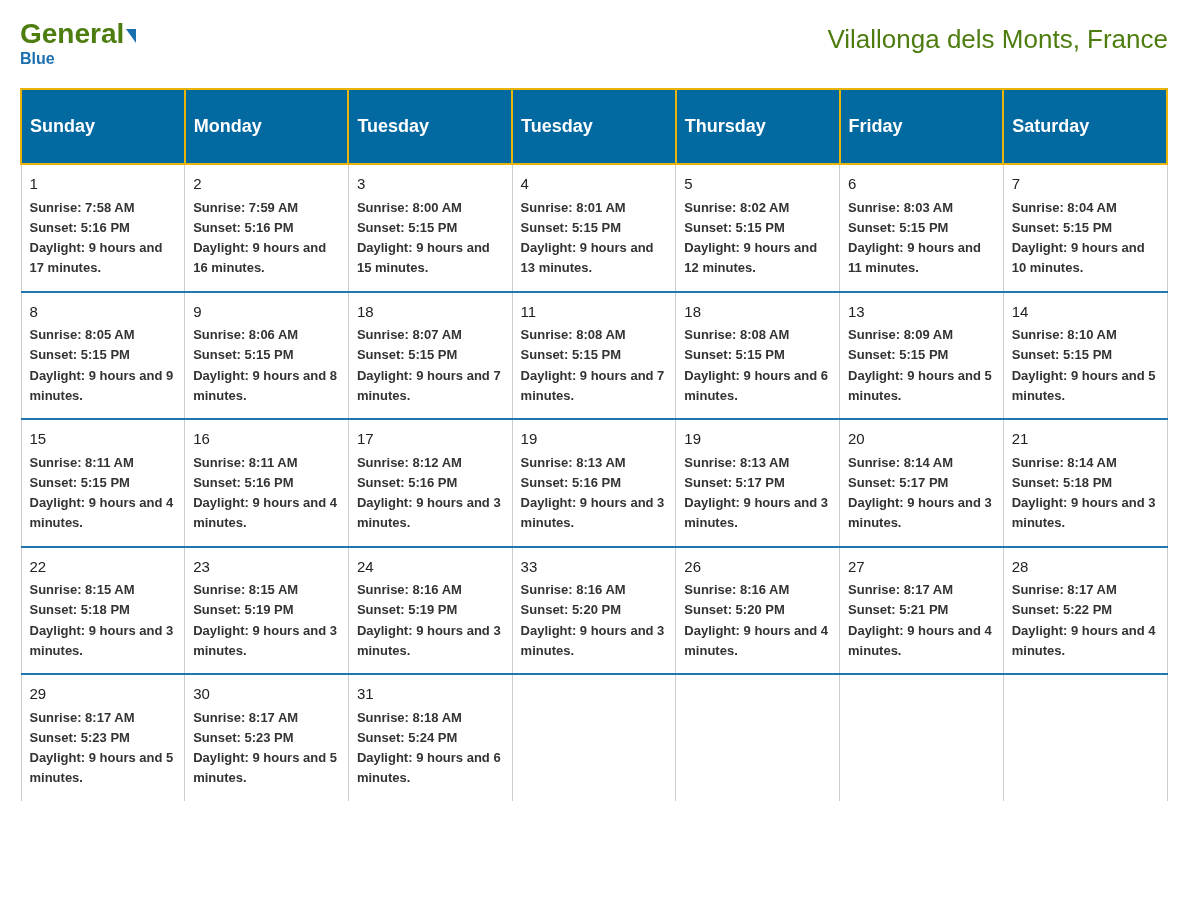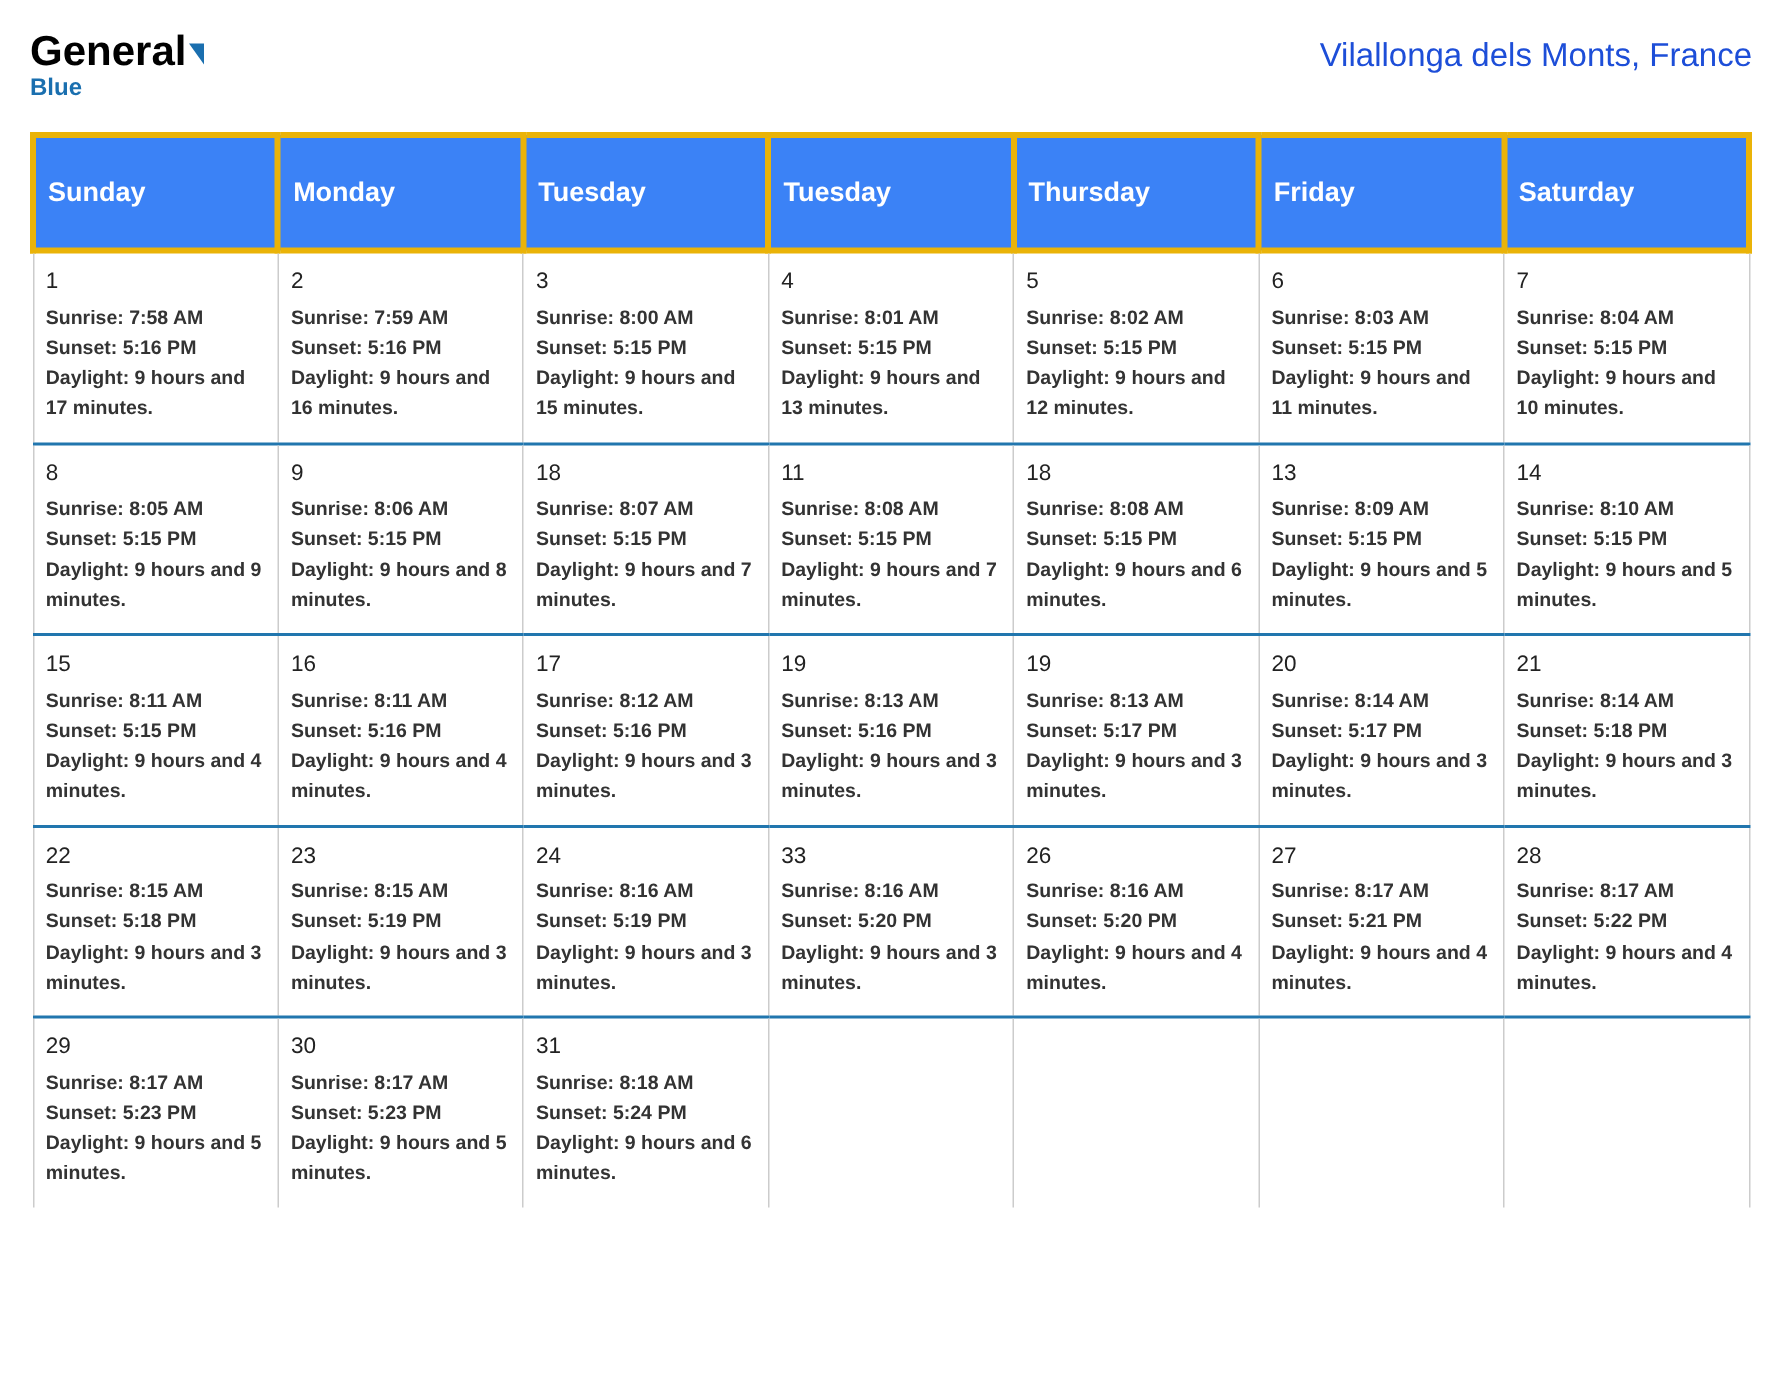"General" .logo-text { color: #000000 -> #4d7c0f }
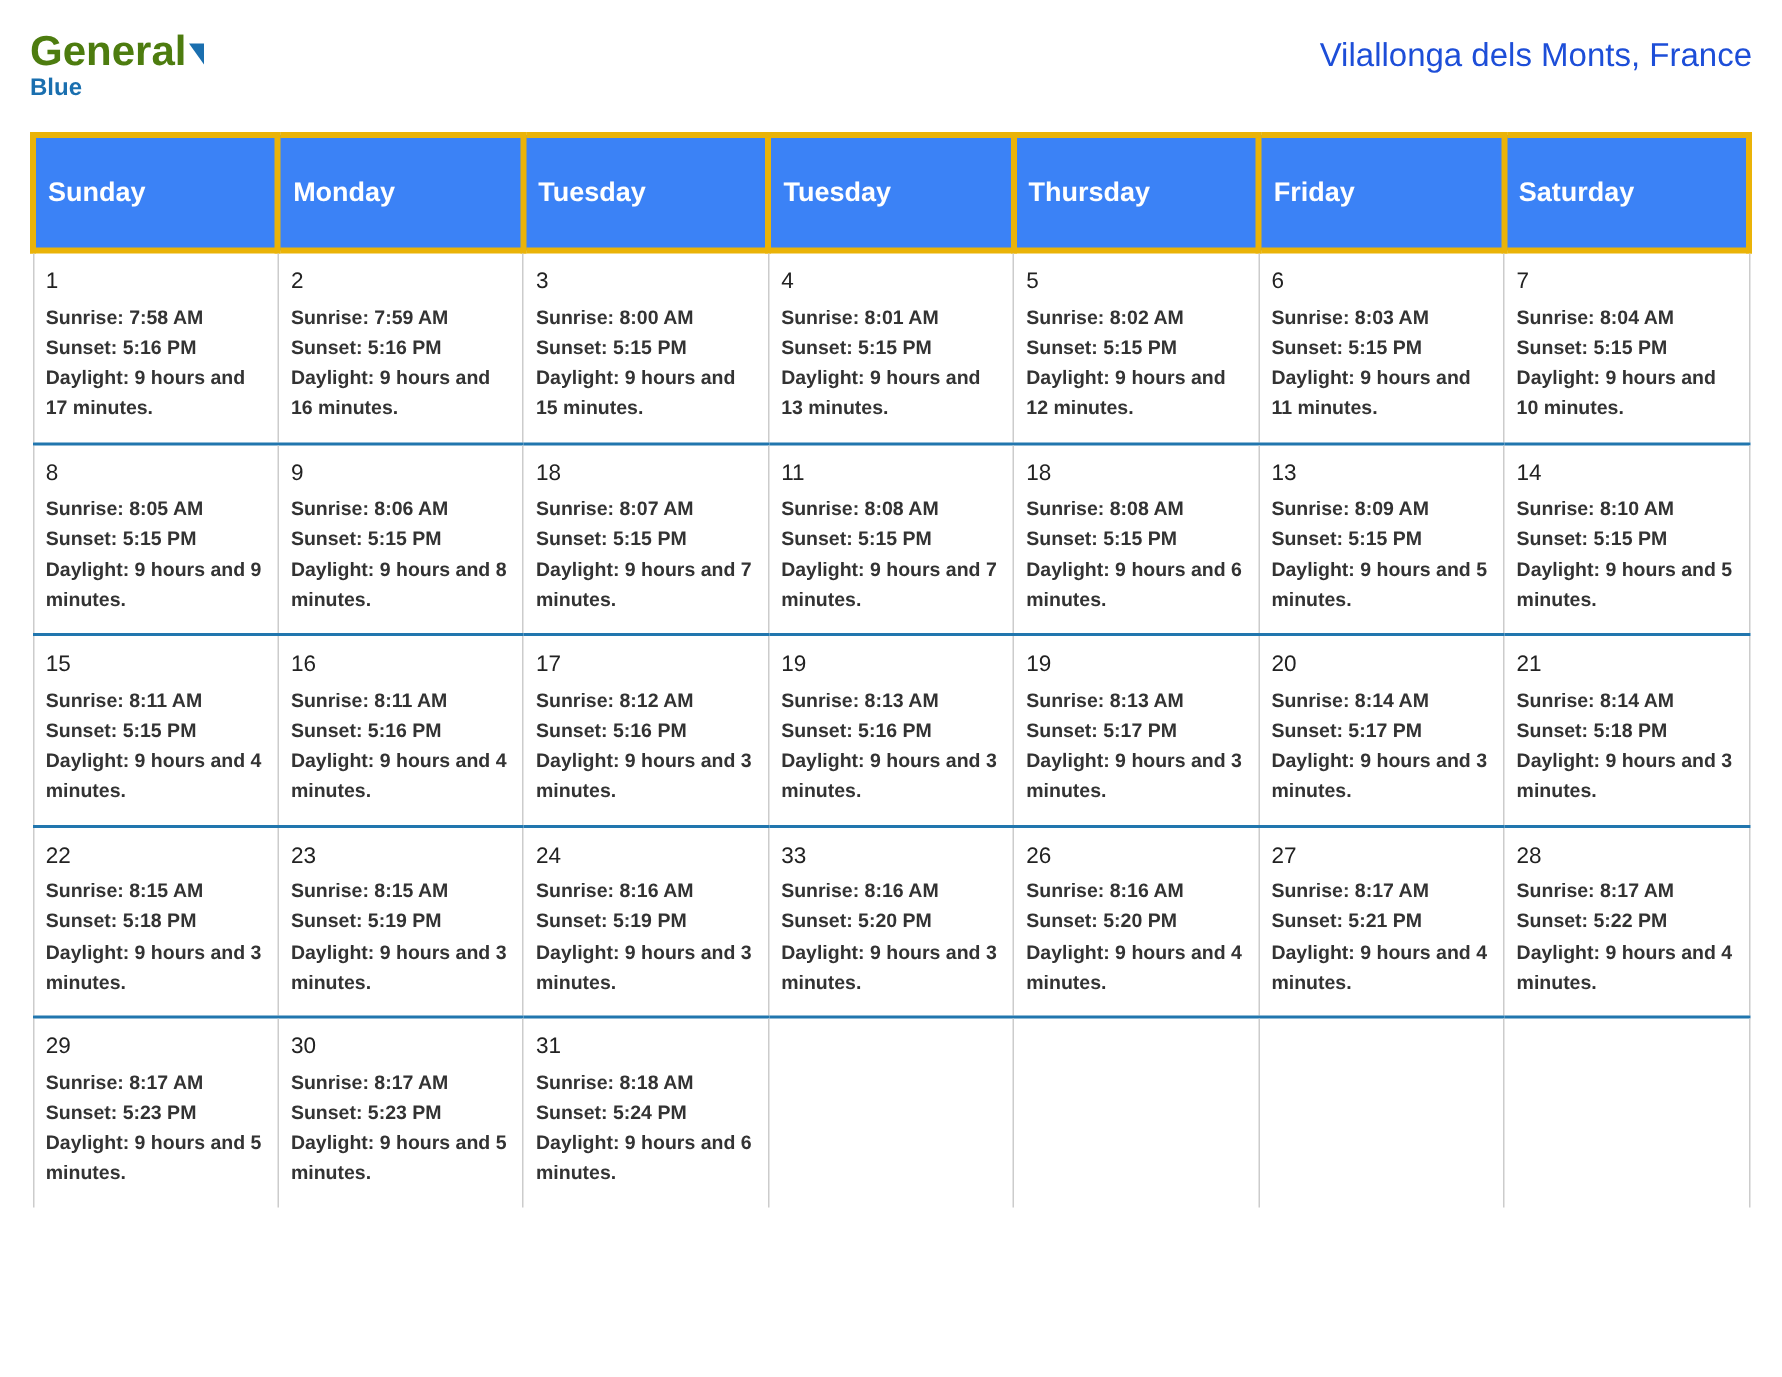"Vilallonga dels Monts, France" .subtitle { color: #1d4ed8 -> #4d7c0f; font-size: 22px -> 26px }
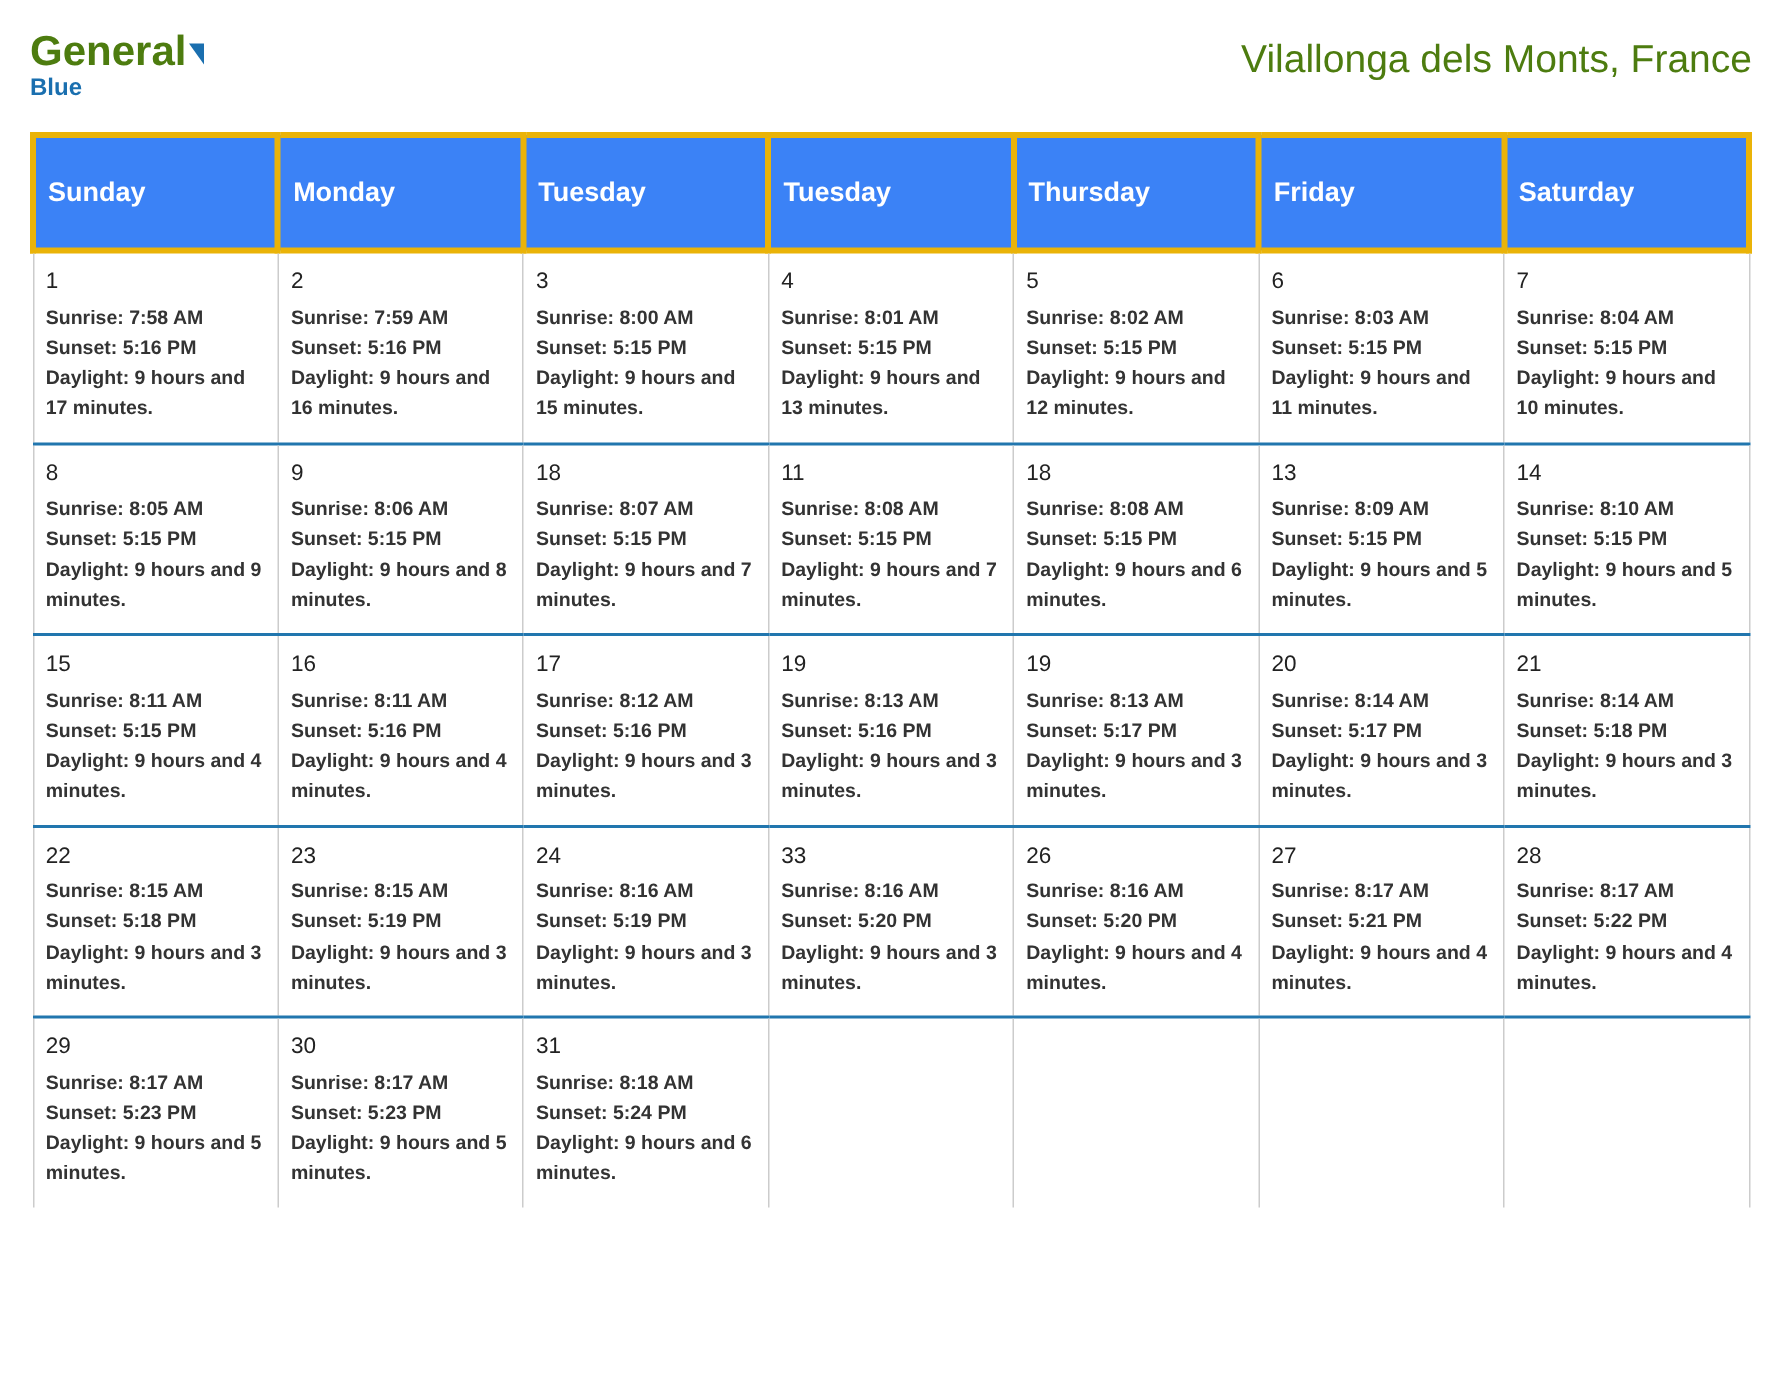"Sunday" thead tr th { background-color: #3b82f6 -> #0369a1; border: 4px solid #eab308 -> 2px solid #eab308 }
